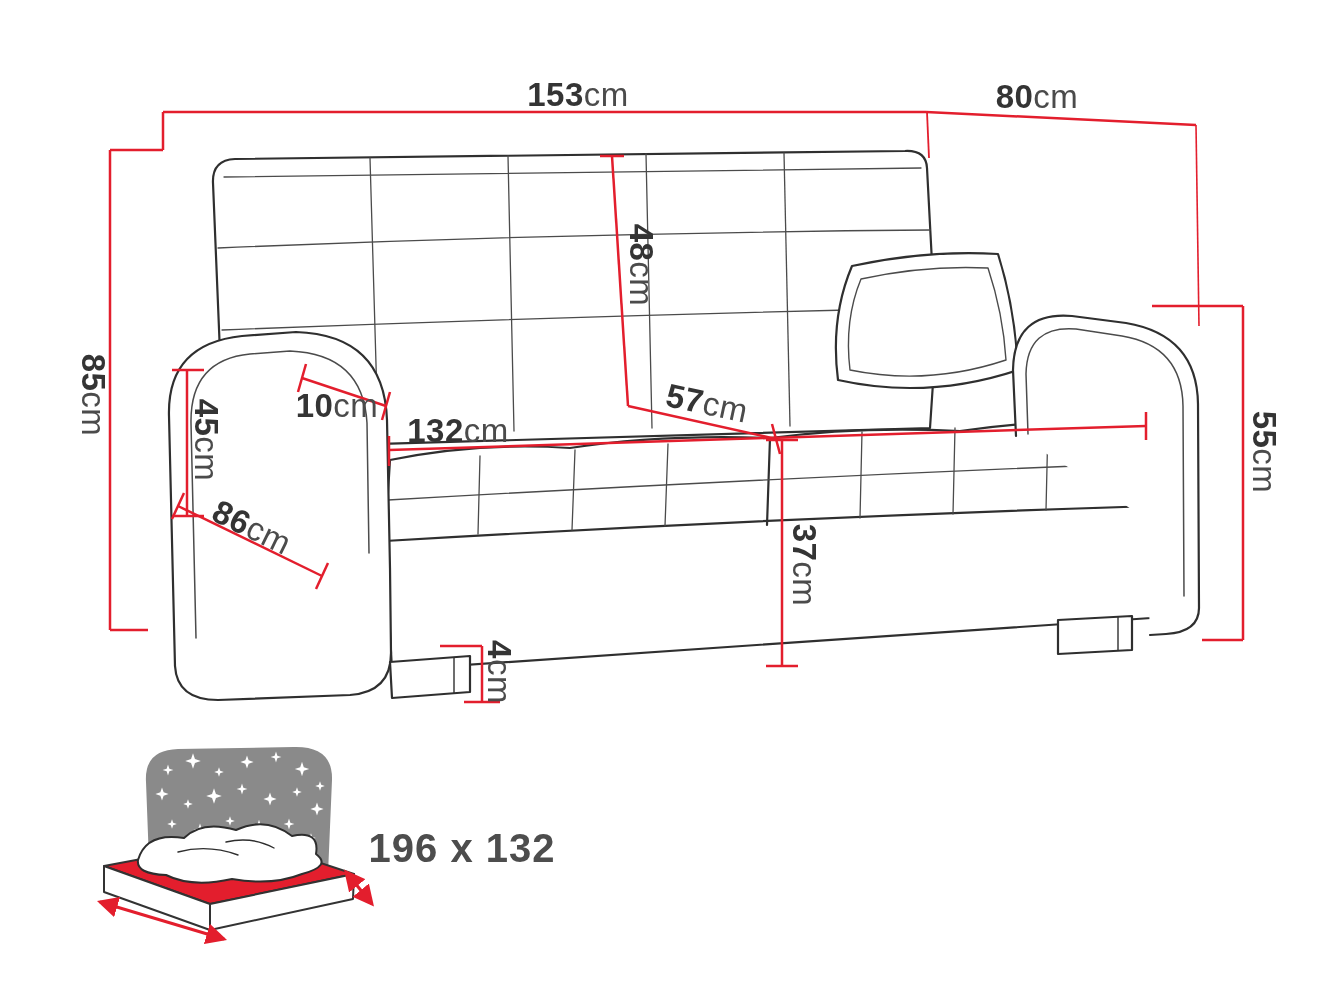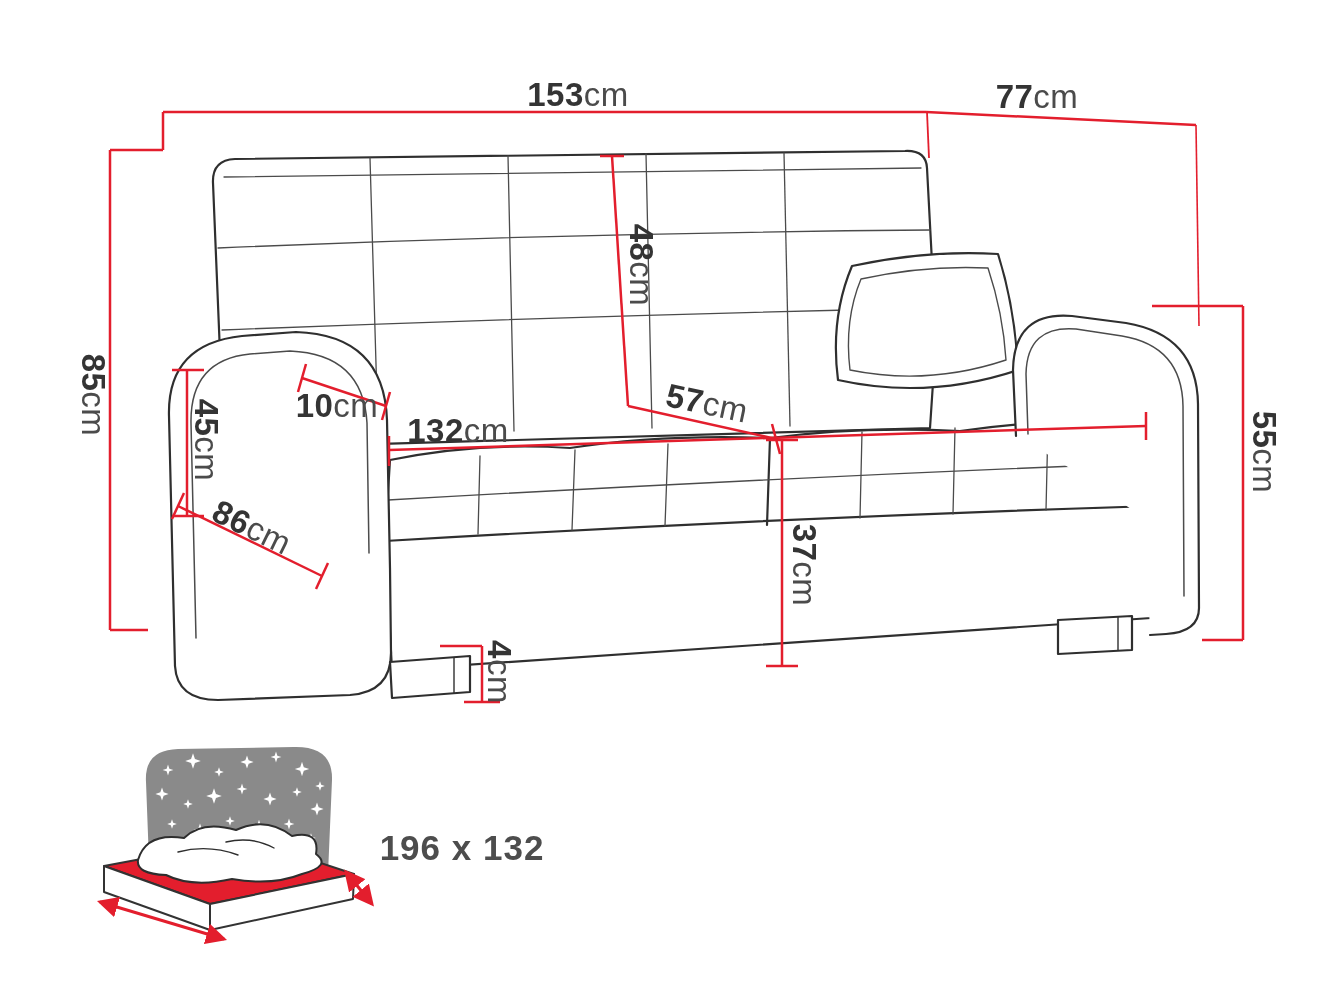"77" span.num { text: 77 -> 80 }
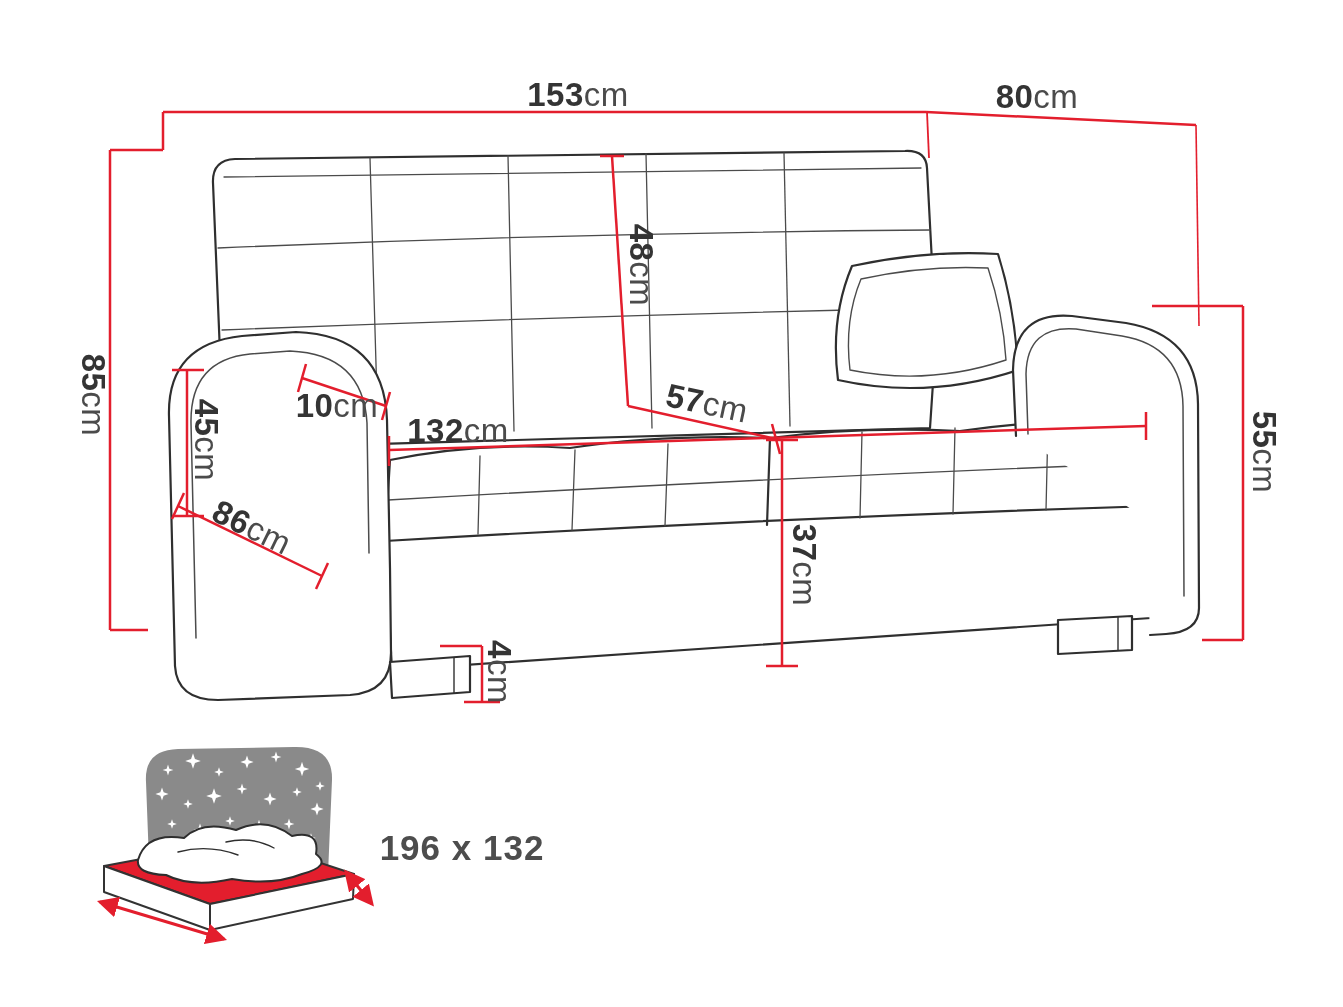"196 x 132" .bed-size { font-size: 35px -> 40px }
